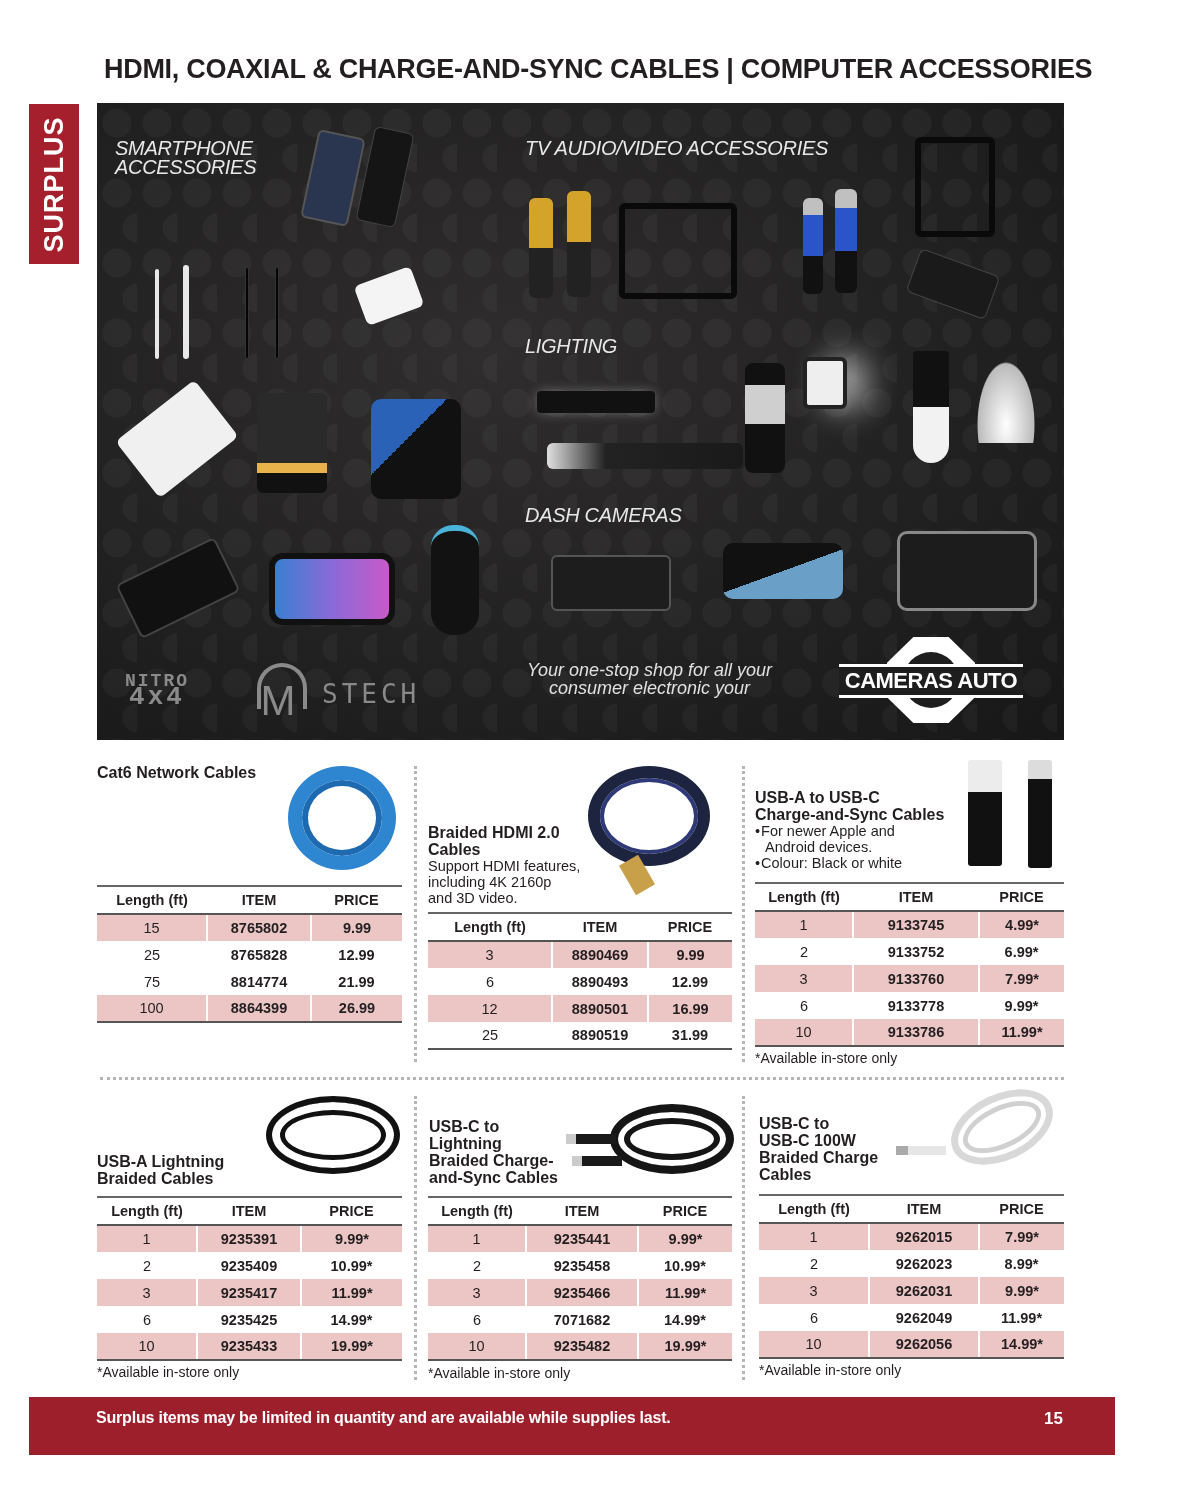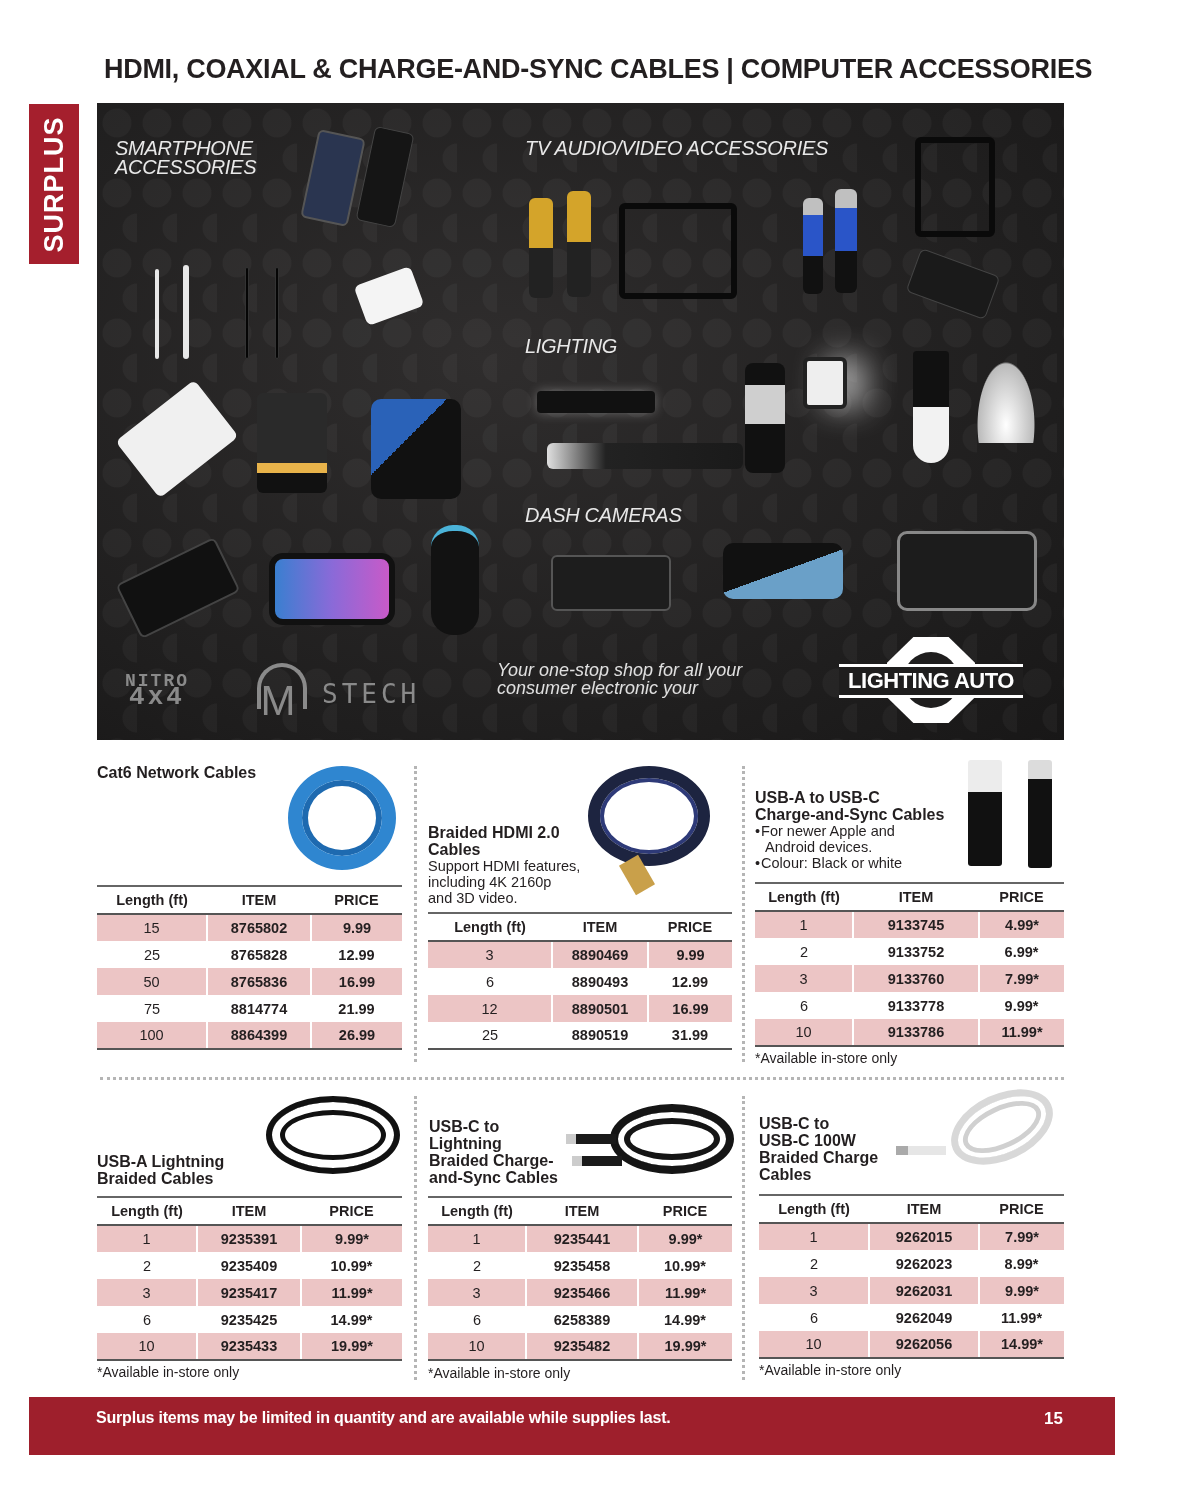"Your one-stop shop for all" .tagline { text-align: left -> center }
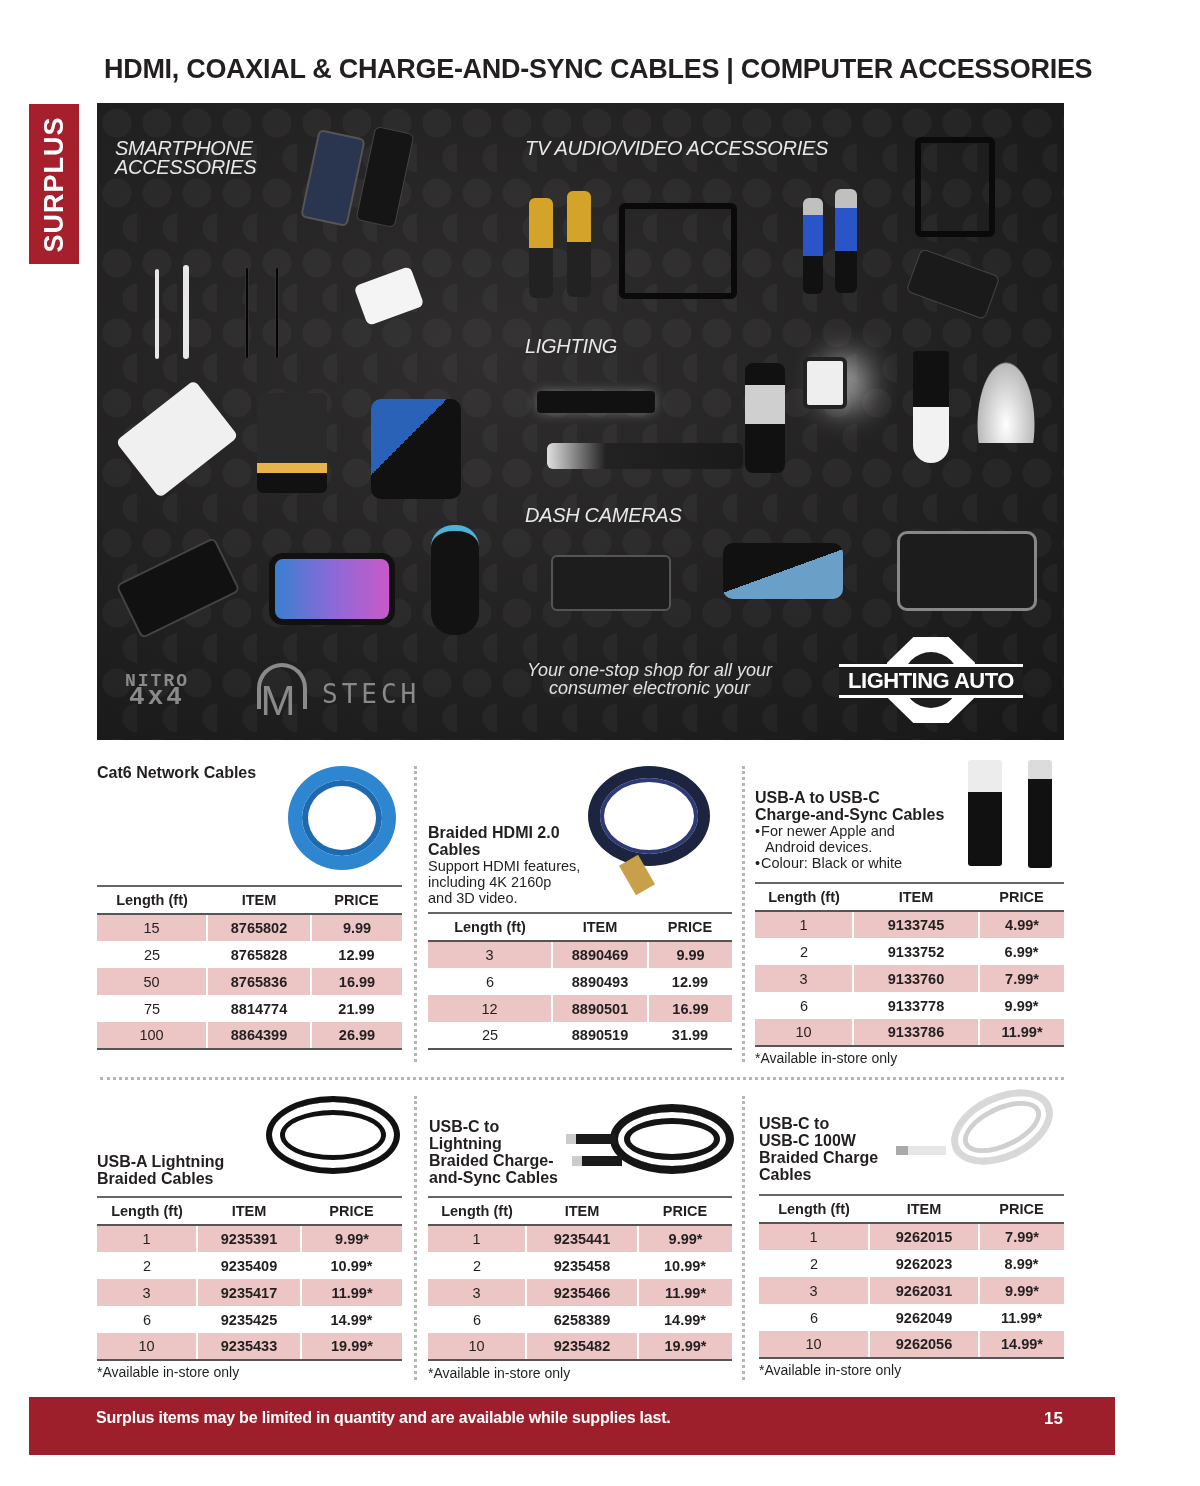"LIGHTING AUTO" div.bar { text: LIGHTING -> CAMERAS }
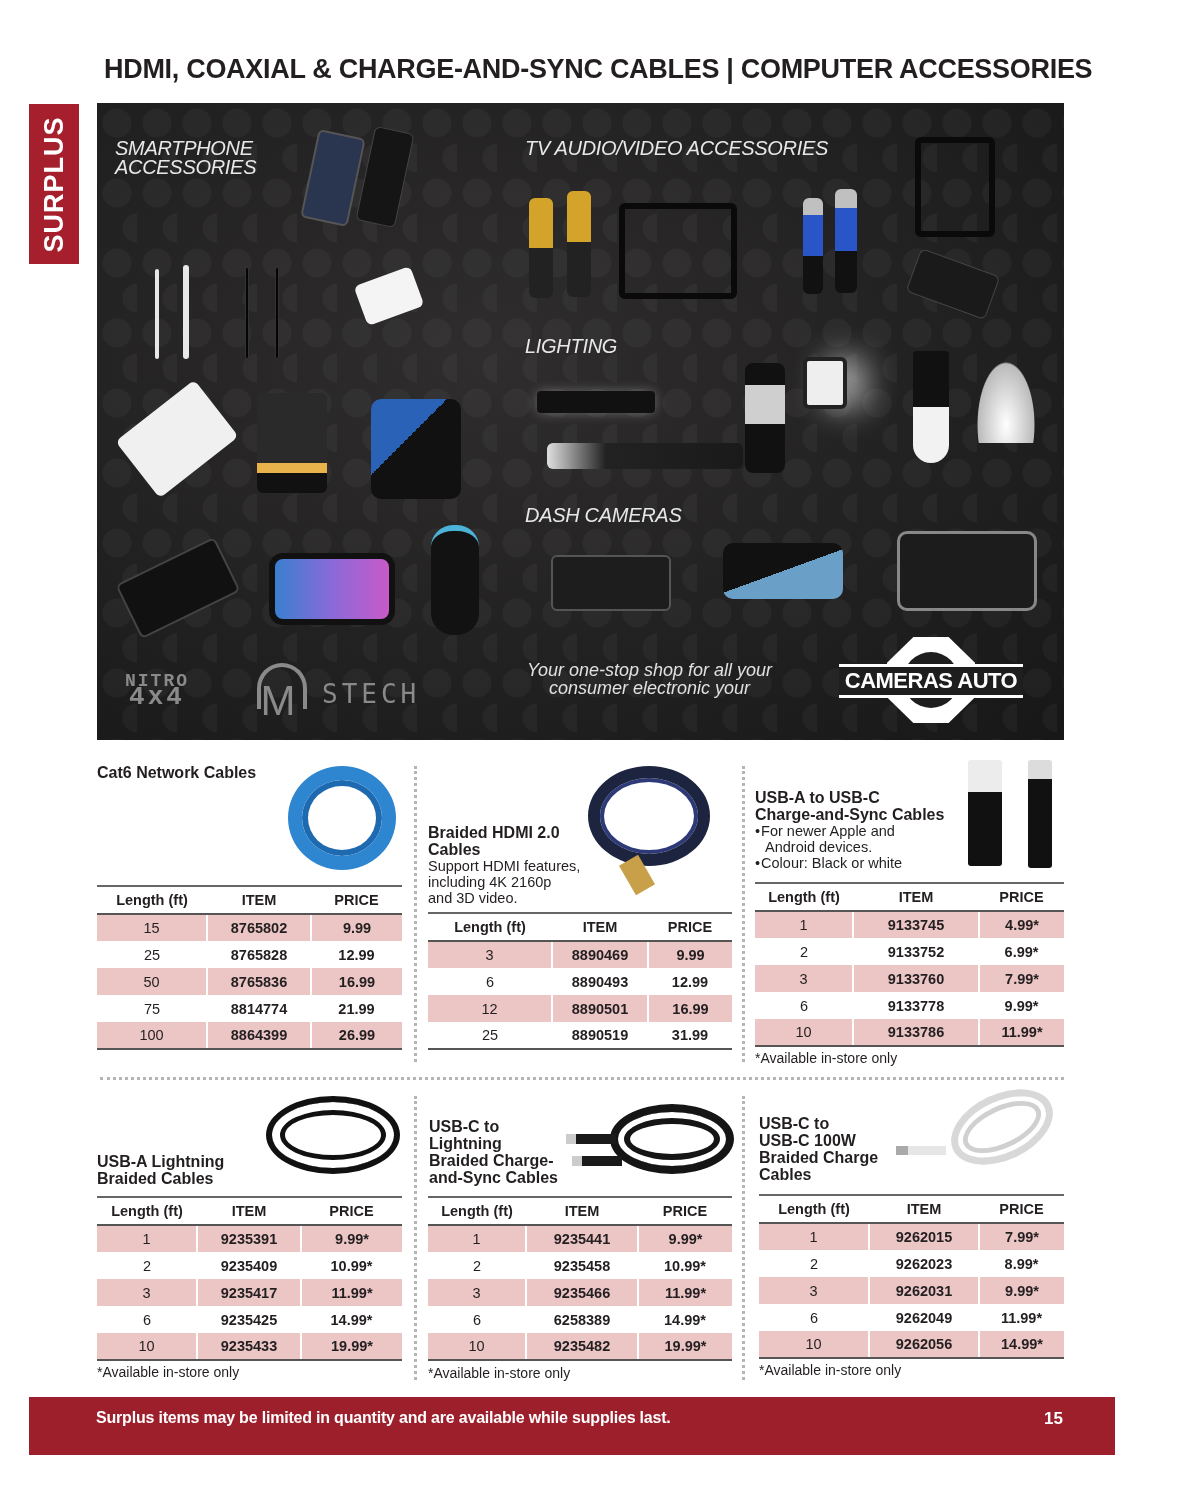"50" tr.shade { html: <tr> <td>50</td> <td>8765836</td> <td>16.99</td> </tr> -> none }
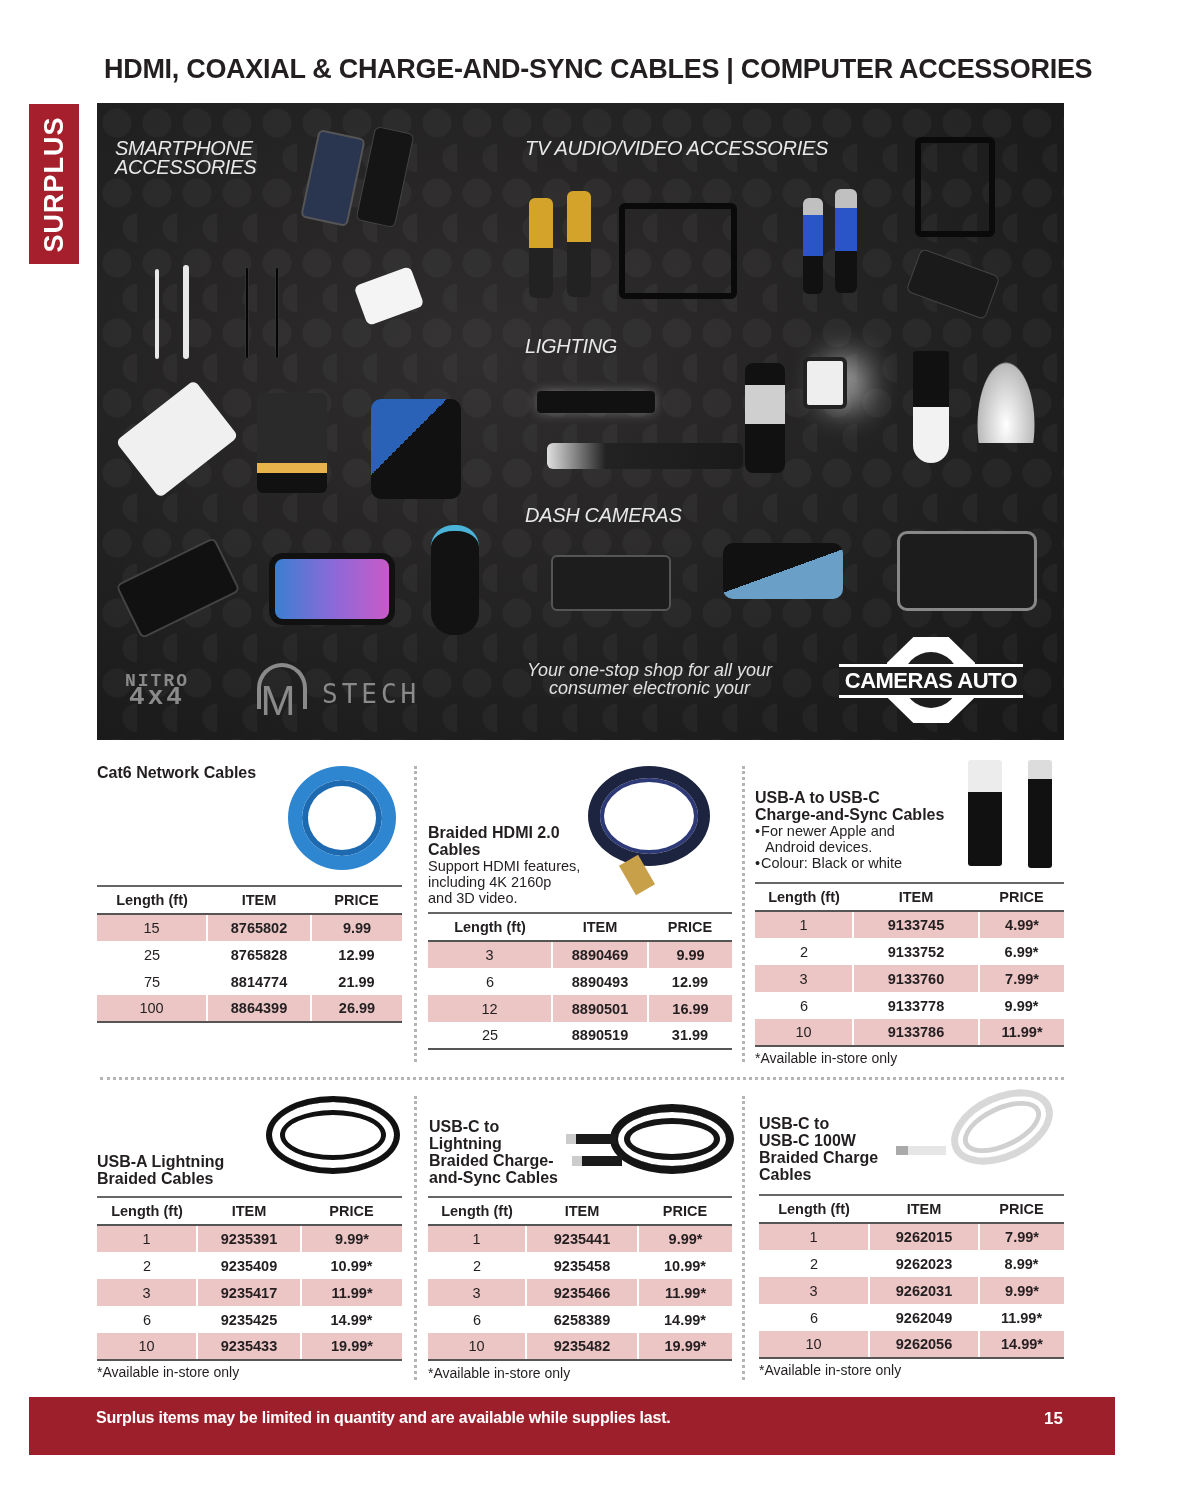"6258389" td.item { text: 6258389 -> 7071682 }
